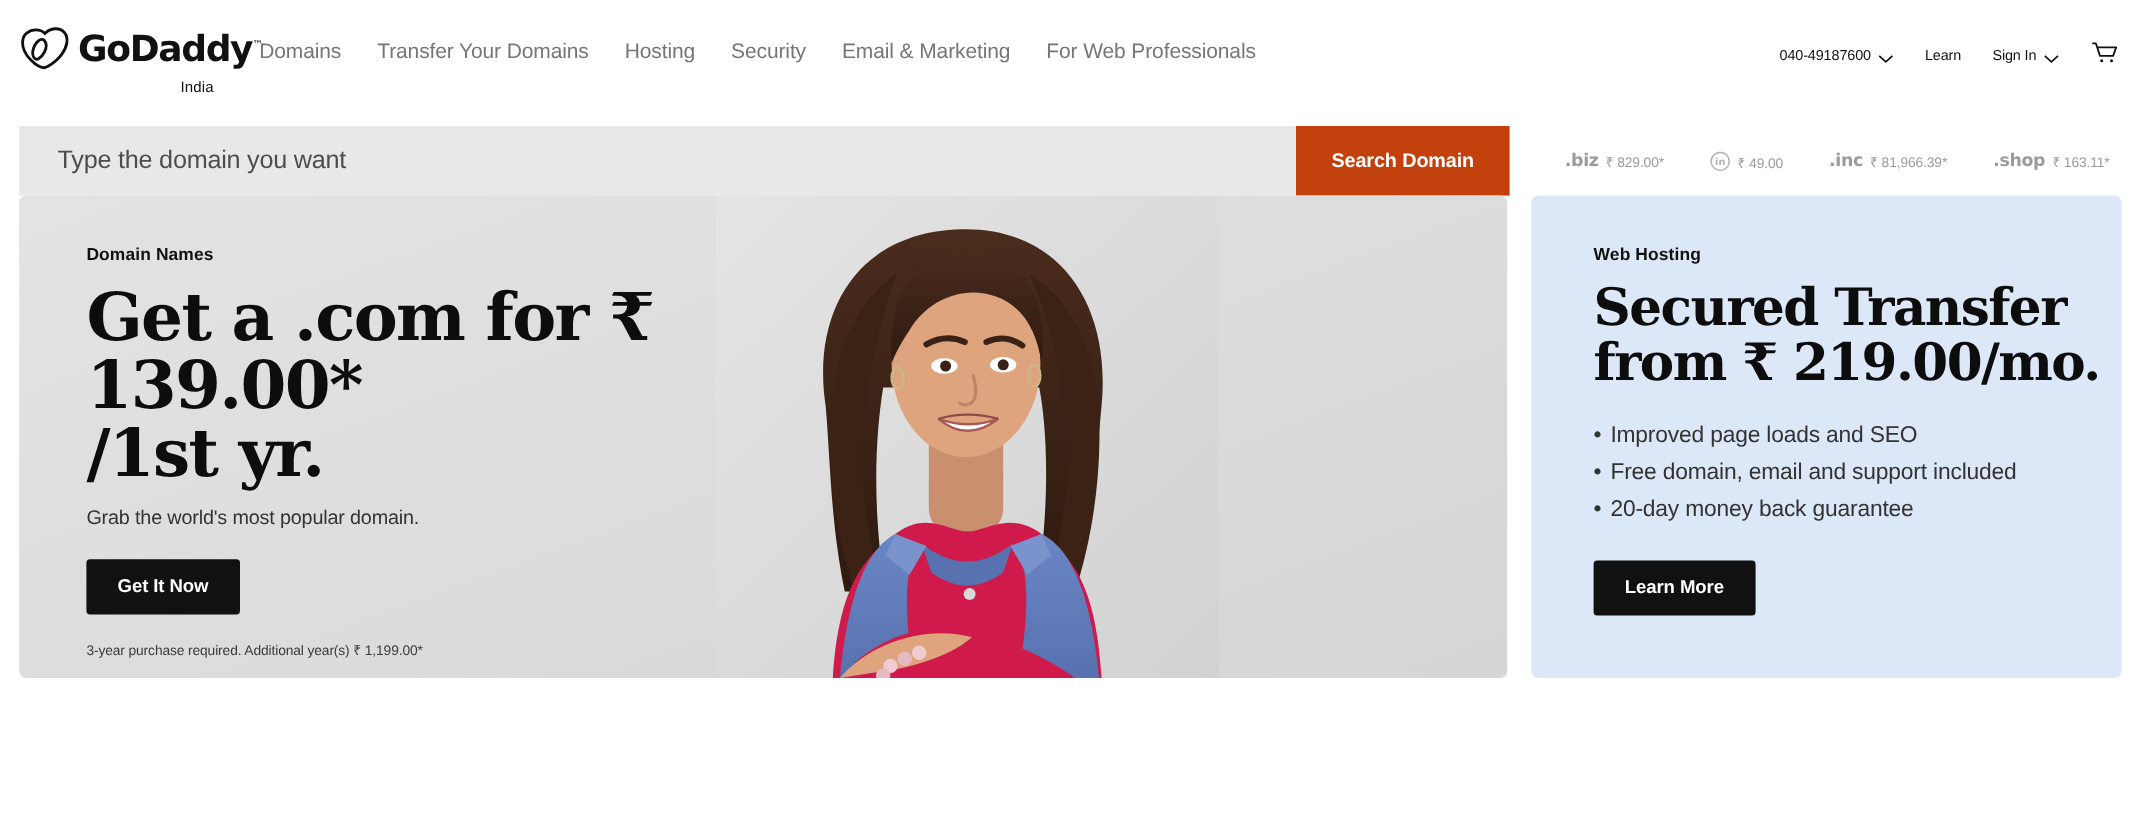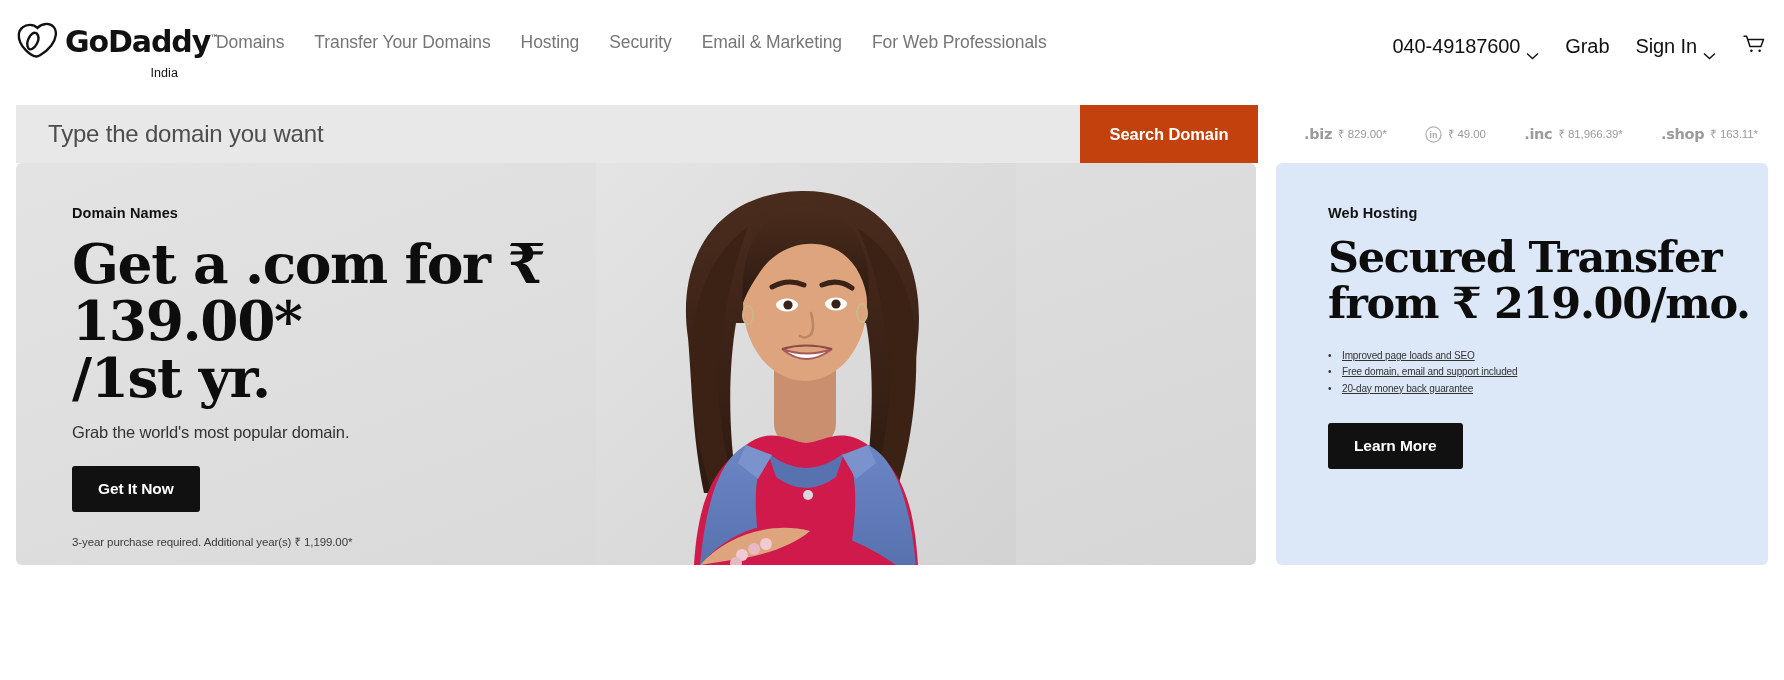"040-49187600" .hr-item { font-size: 20px -> 12px }
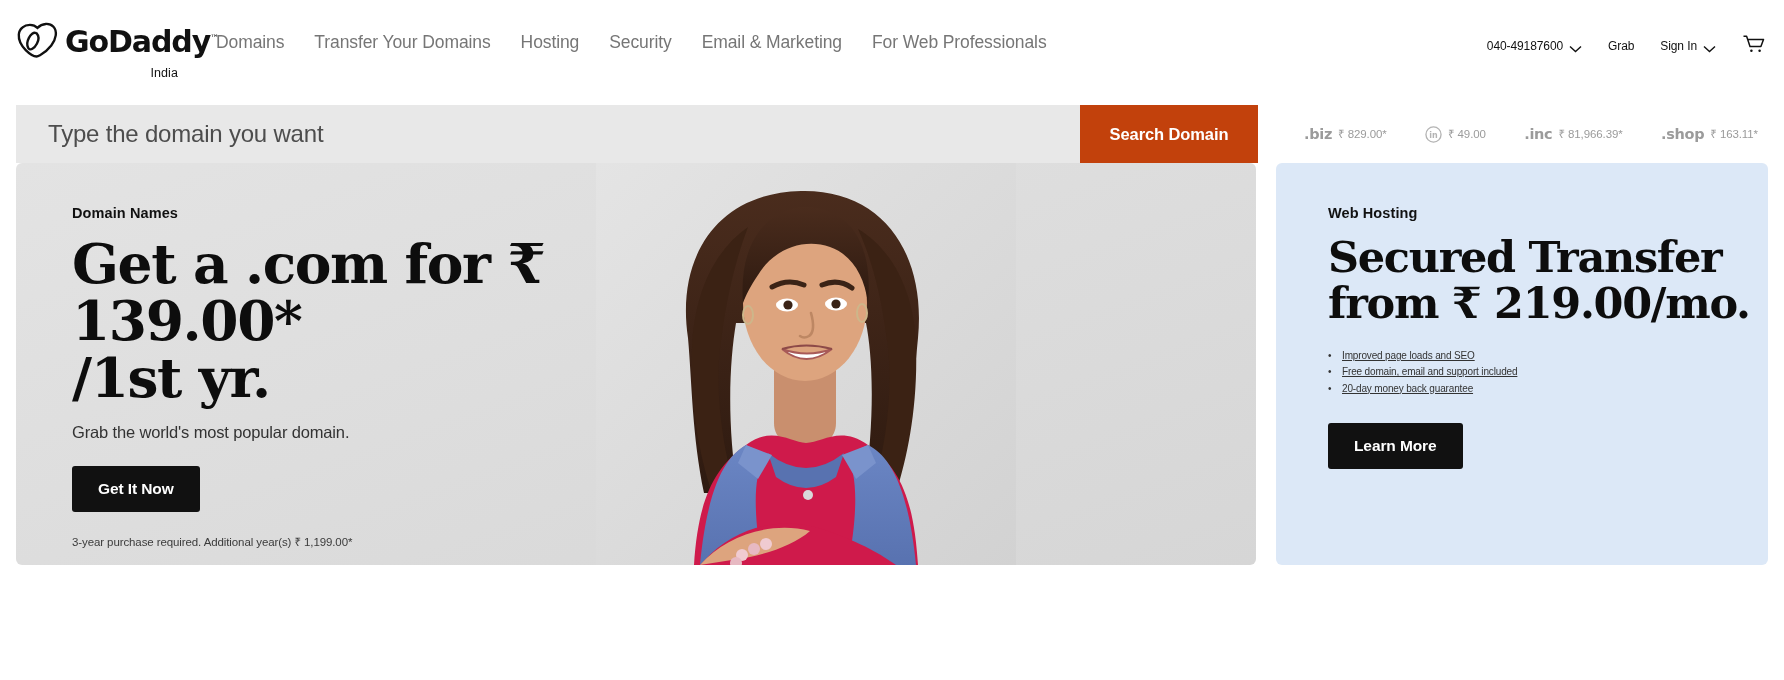"Grab" a.hr-item { text: Grab -> Learn }
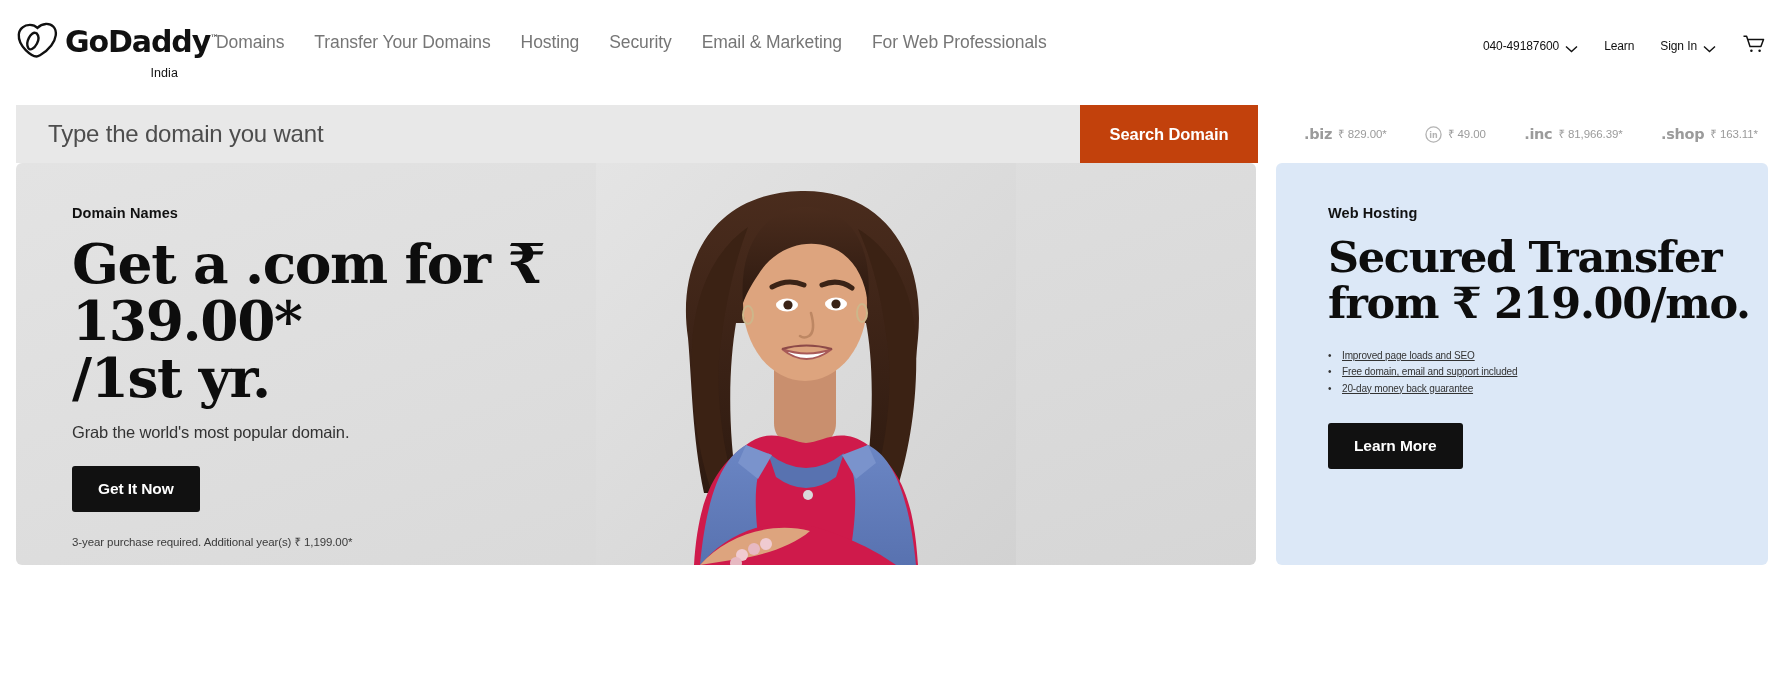"Type the domain you want" .search-input { font-size: 24px -> 21px }
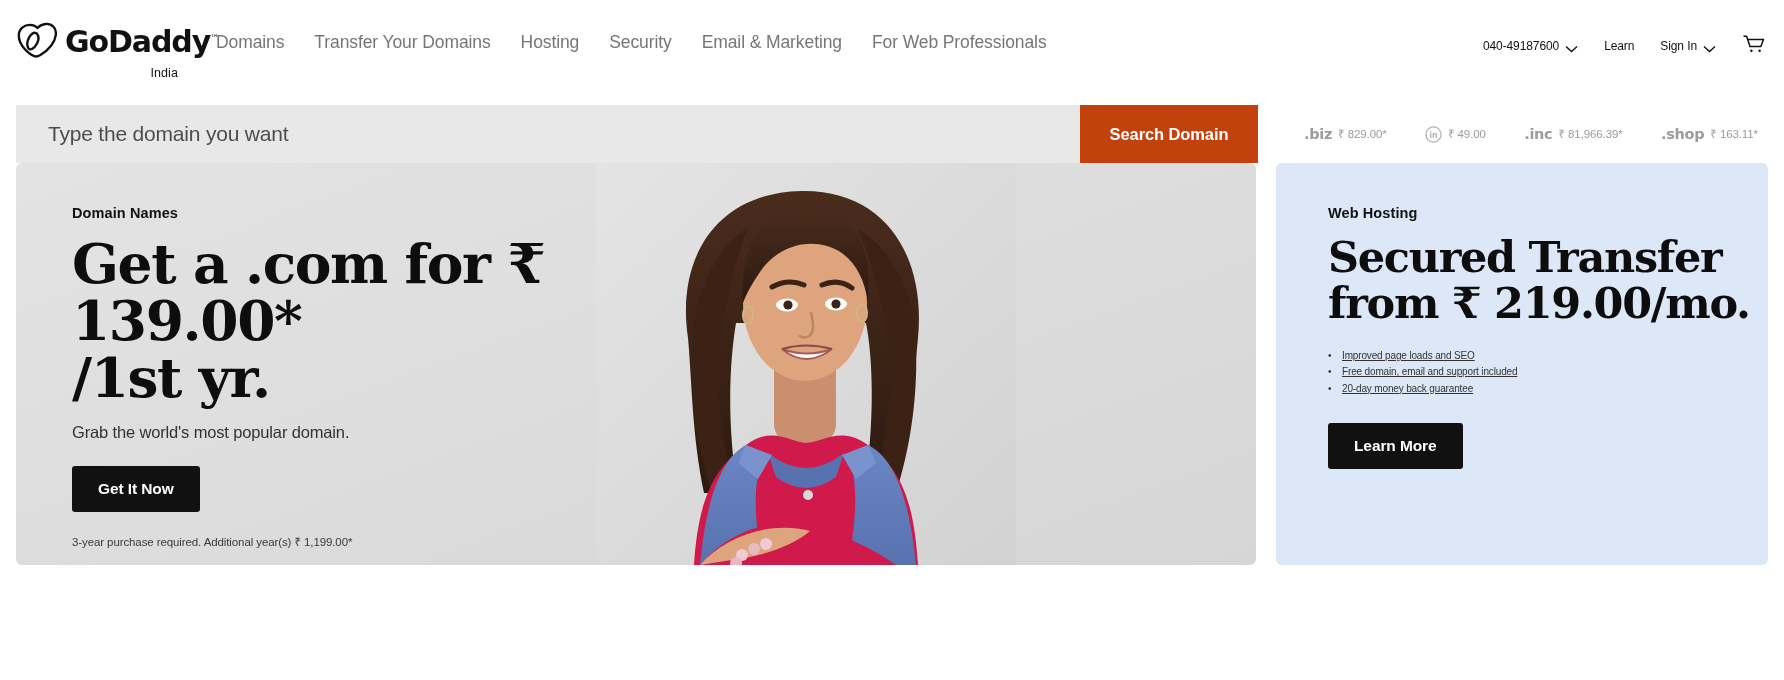".biz" .tld { align-items: flex-start -> flex-end }
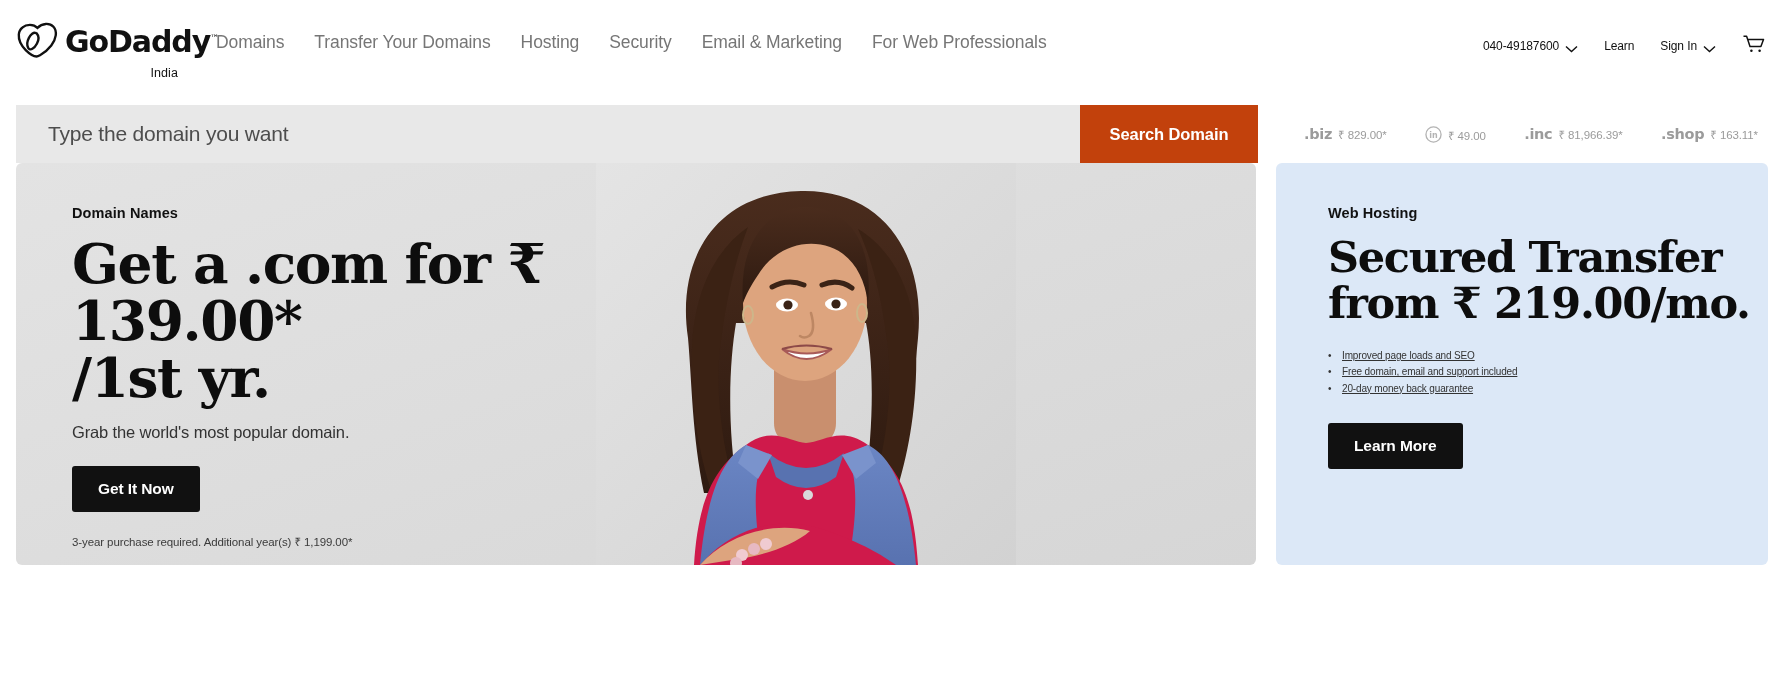"Improved page loads and SEO" .bullets li { font-size: 10px -> 19px; text-decoration: underline -> none }
